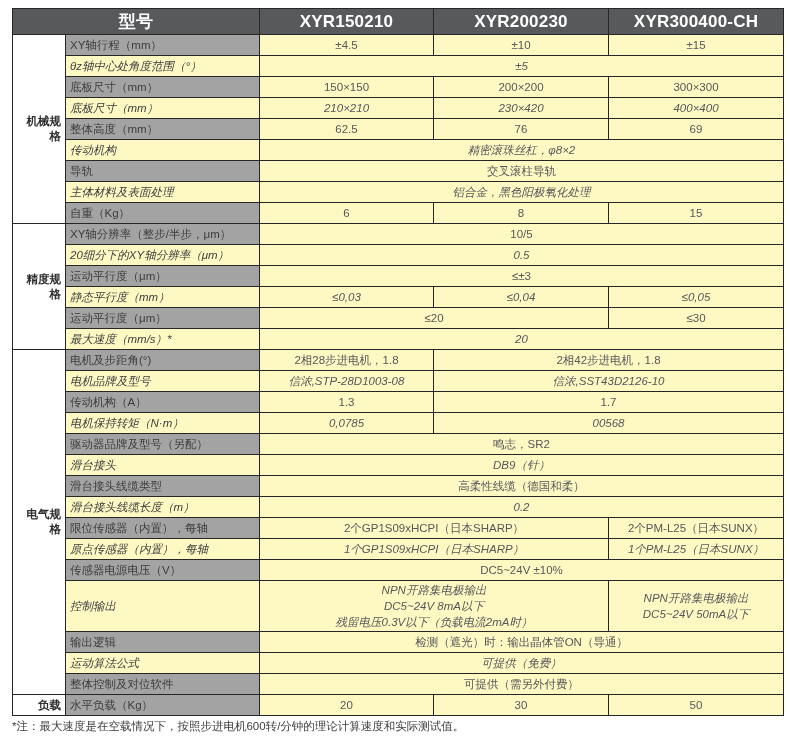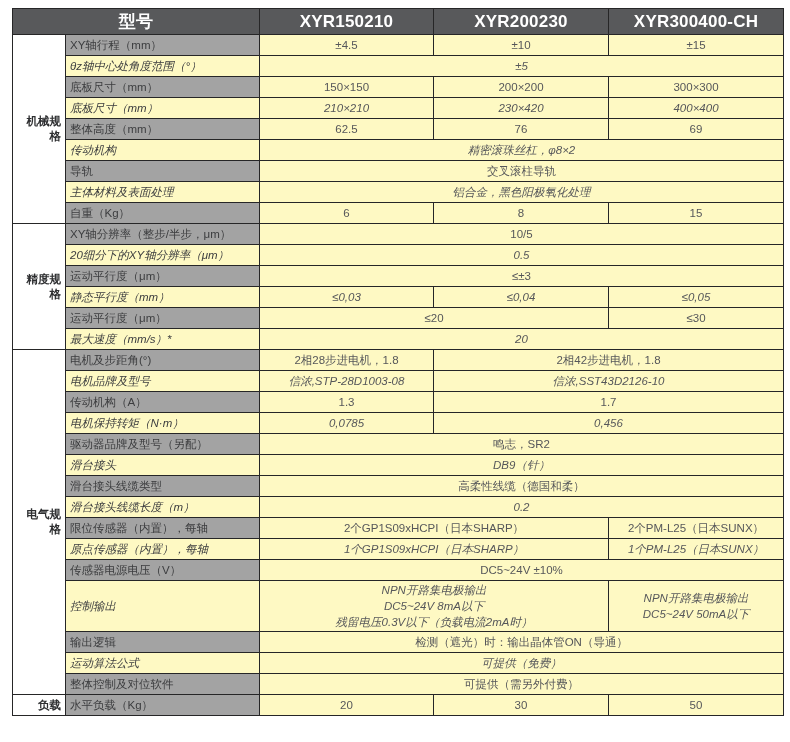"0,456" td.value-cell { text: 0,456 -> 00568 }
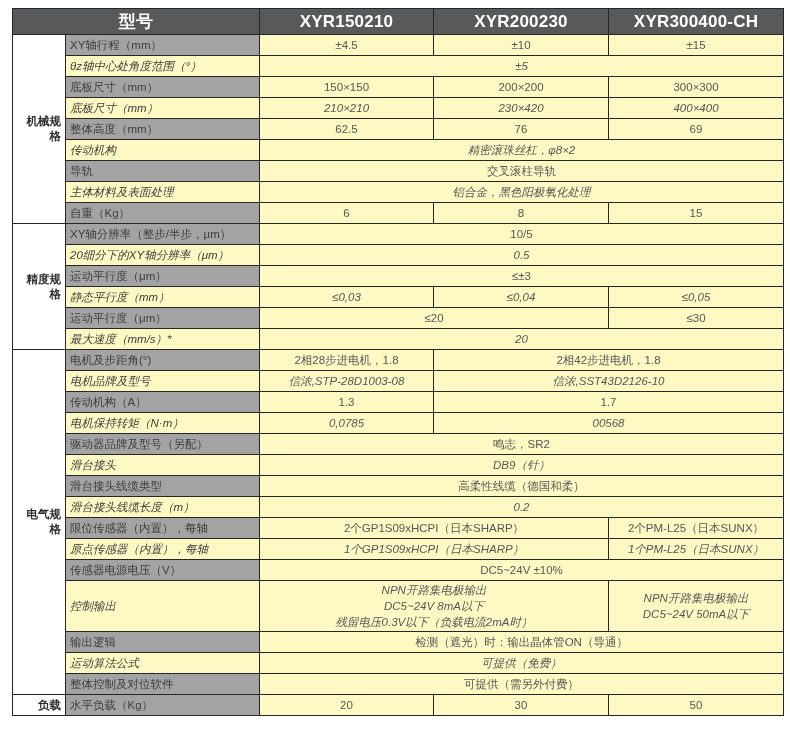"*注：最大速度是在空载情况下，按照步进电机600转/分钟的理论计算速度和实际测试" div.footnote { html: none -> <div>*注：最大速度是在空载情况下，按照步进电机600转/分钟的理论计算速度和实际测试值。</div> }
